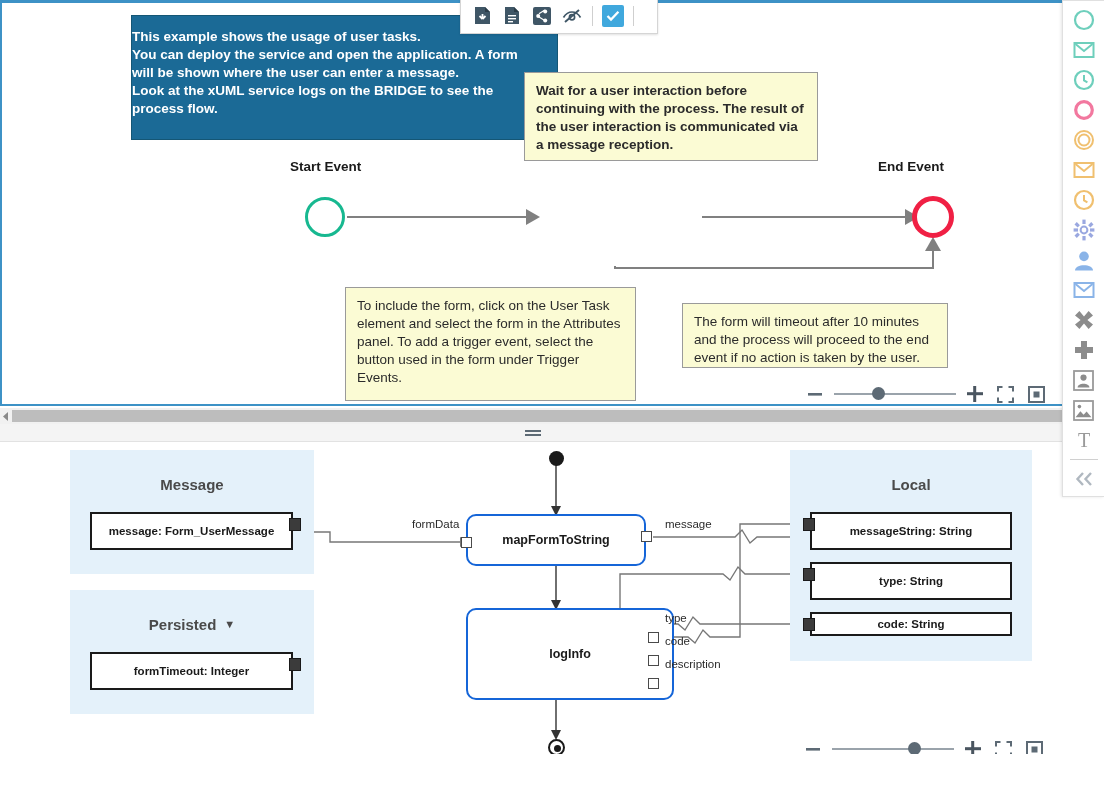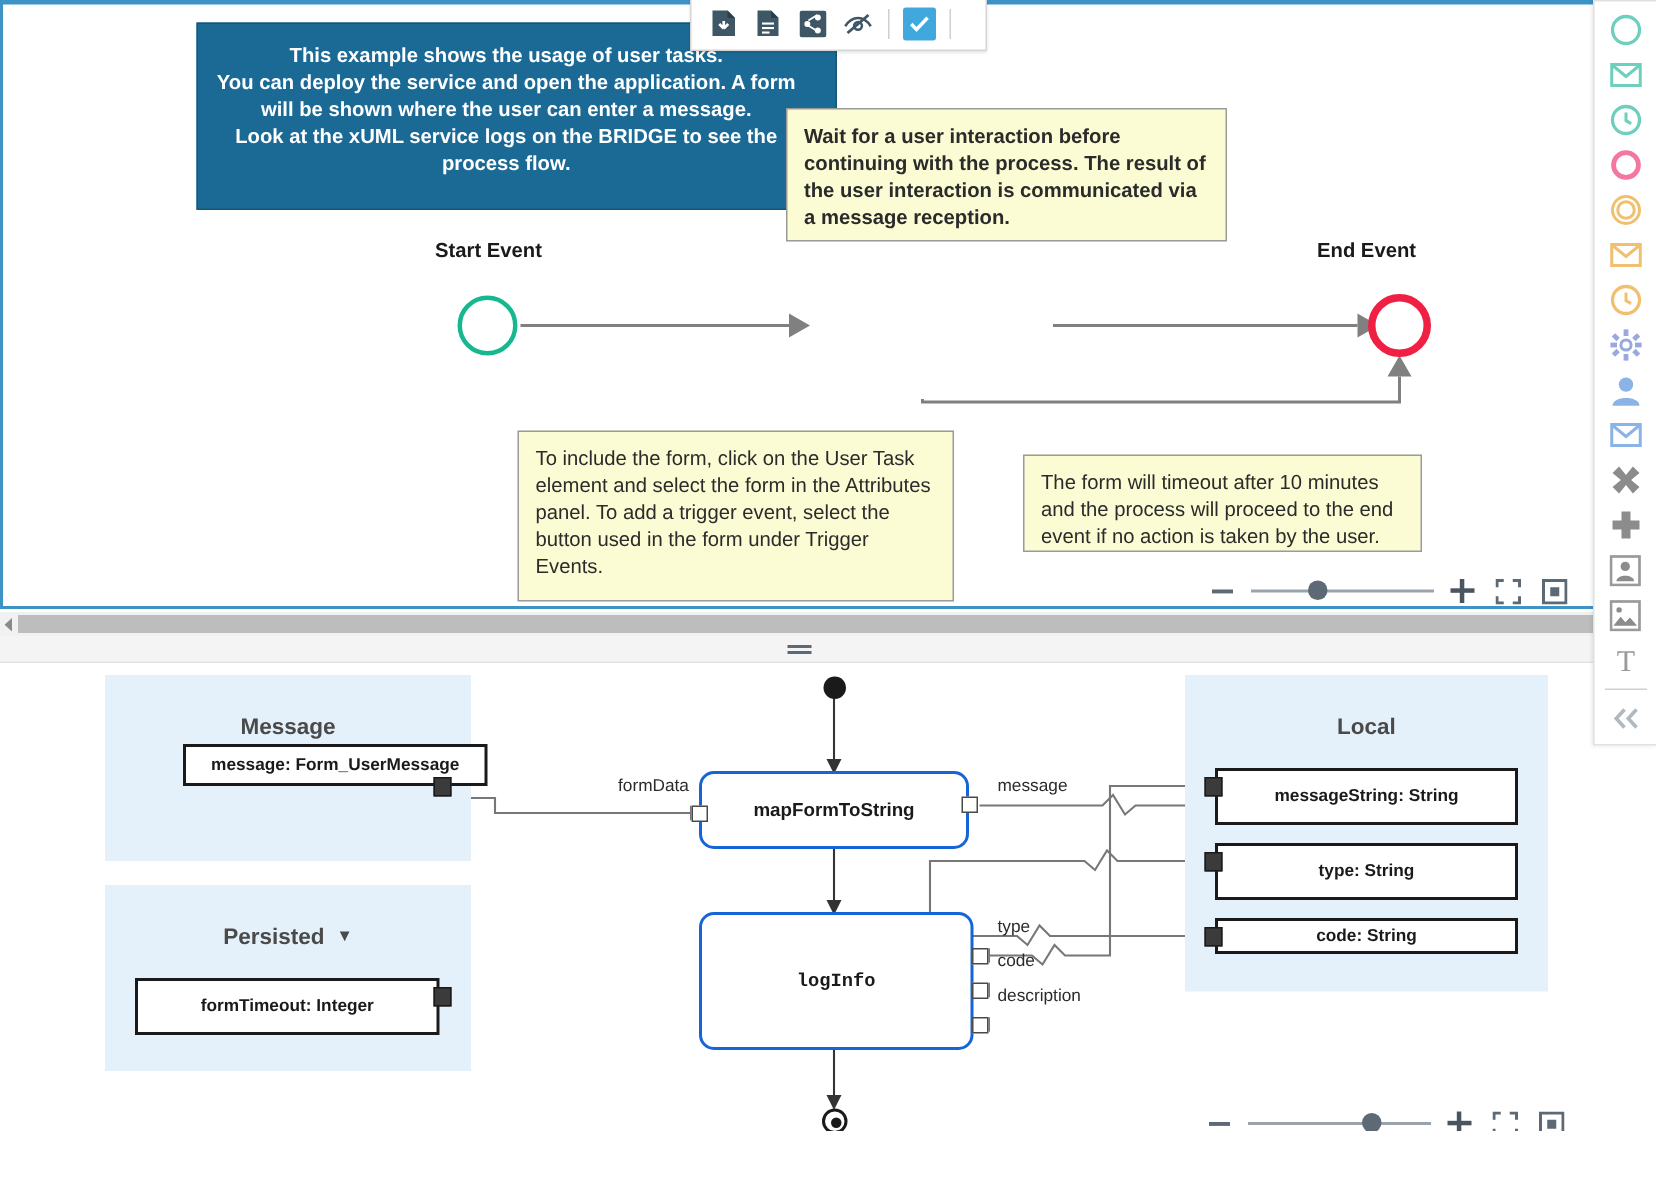"This example shows the usage" .note-blue { text-align: center -> none }
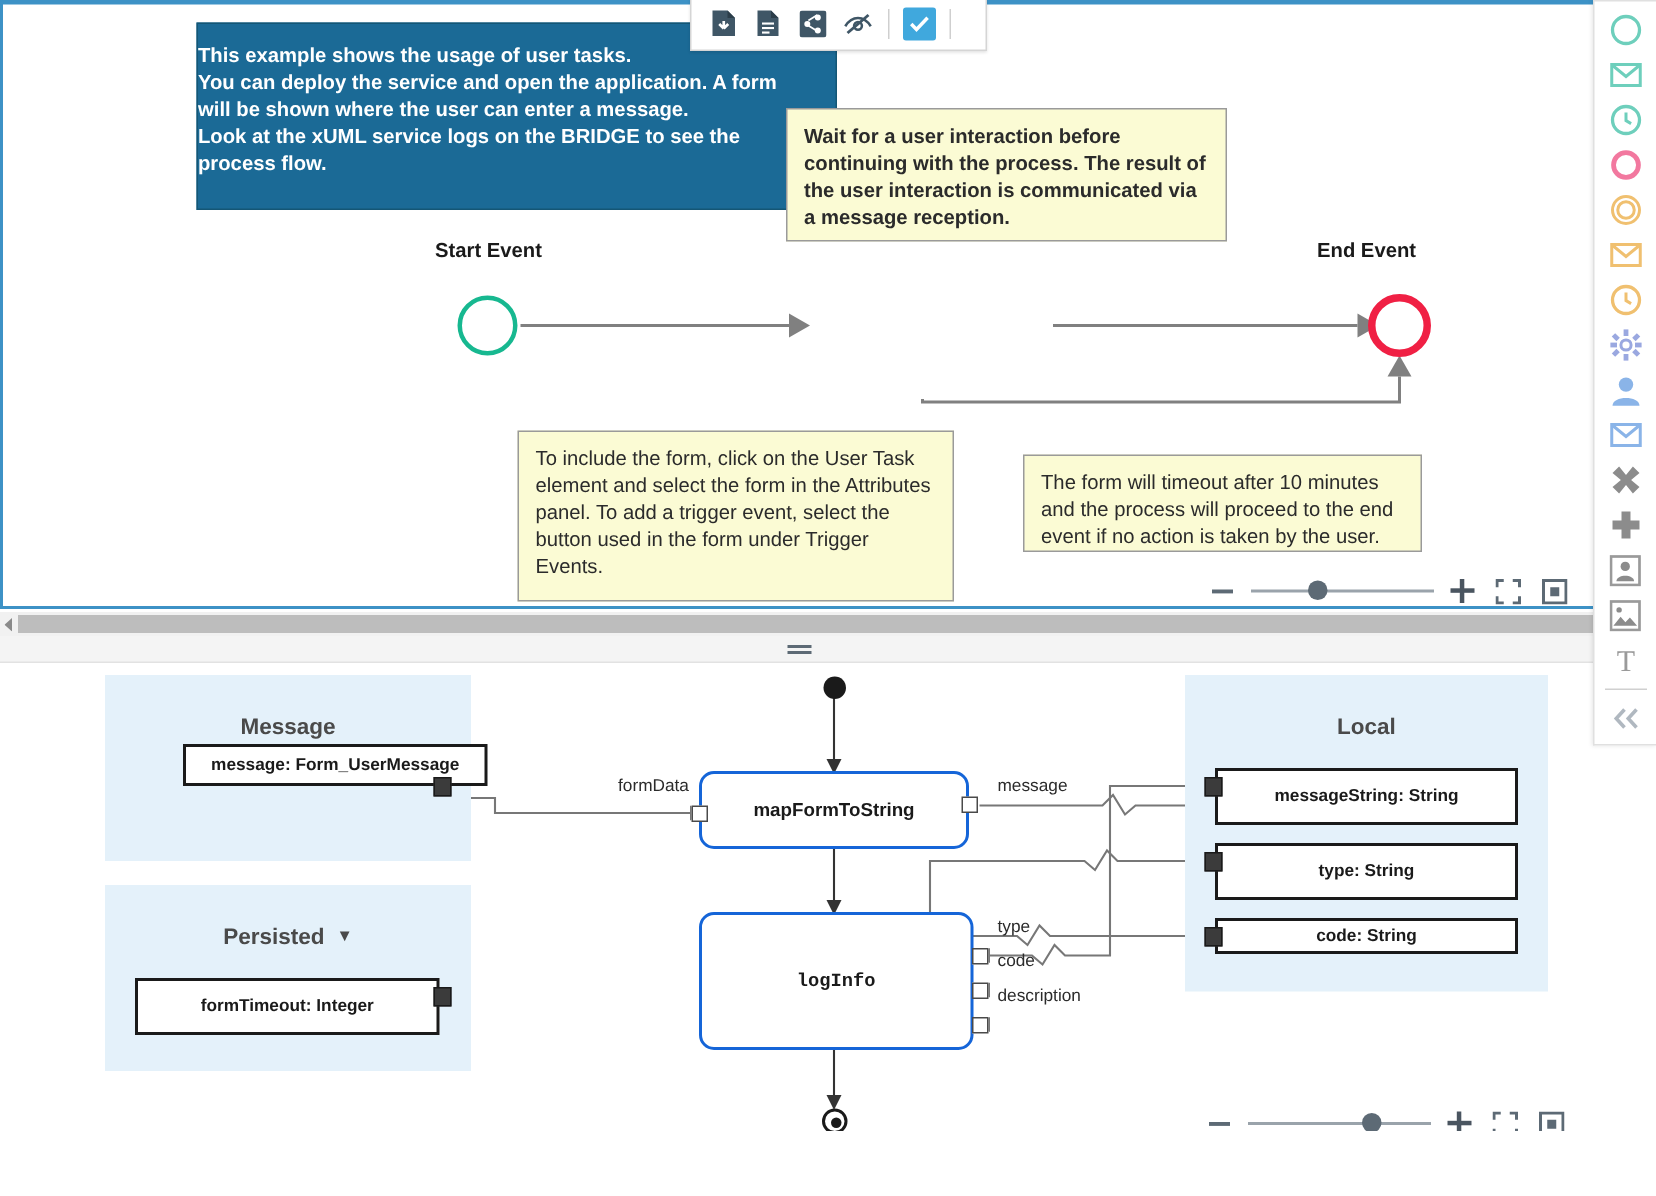"message: Form_UserMessage" div.var-box { height: 28px -> 38px; margin-left: 32px -> none; top: 54px -> 70px }
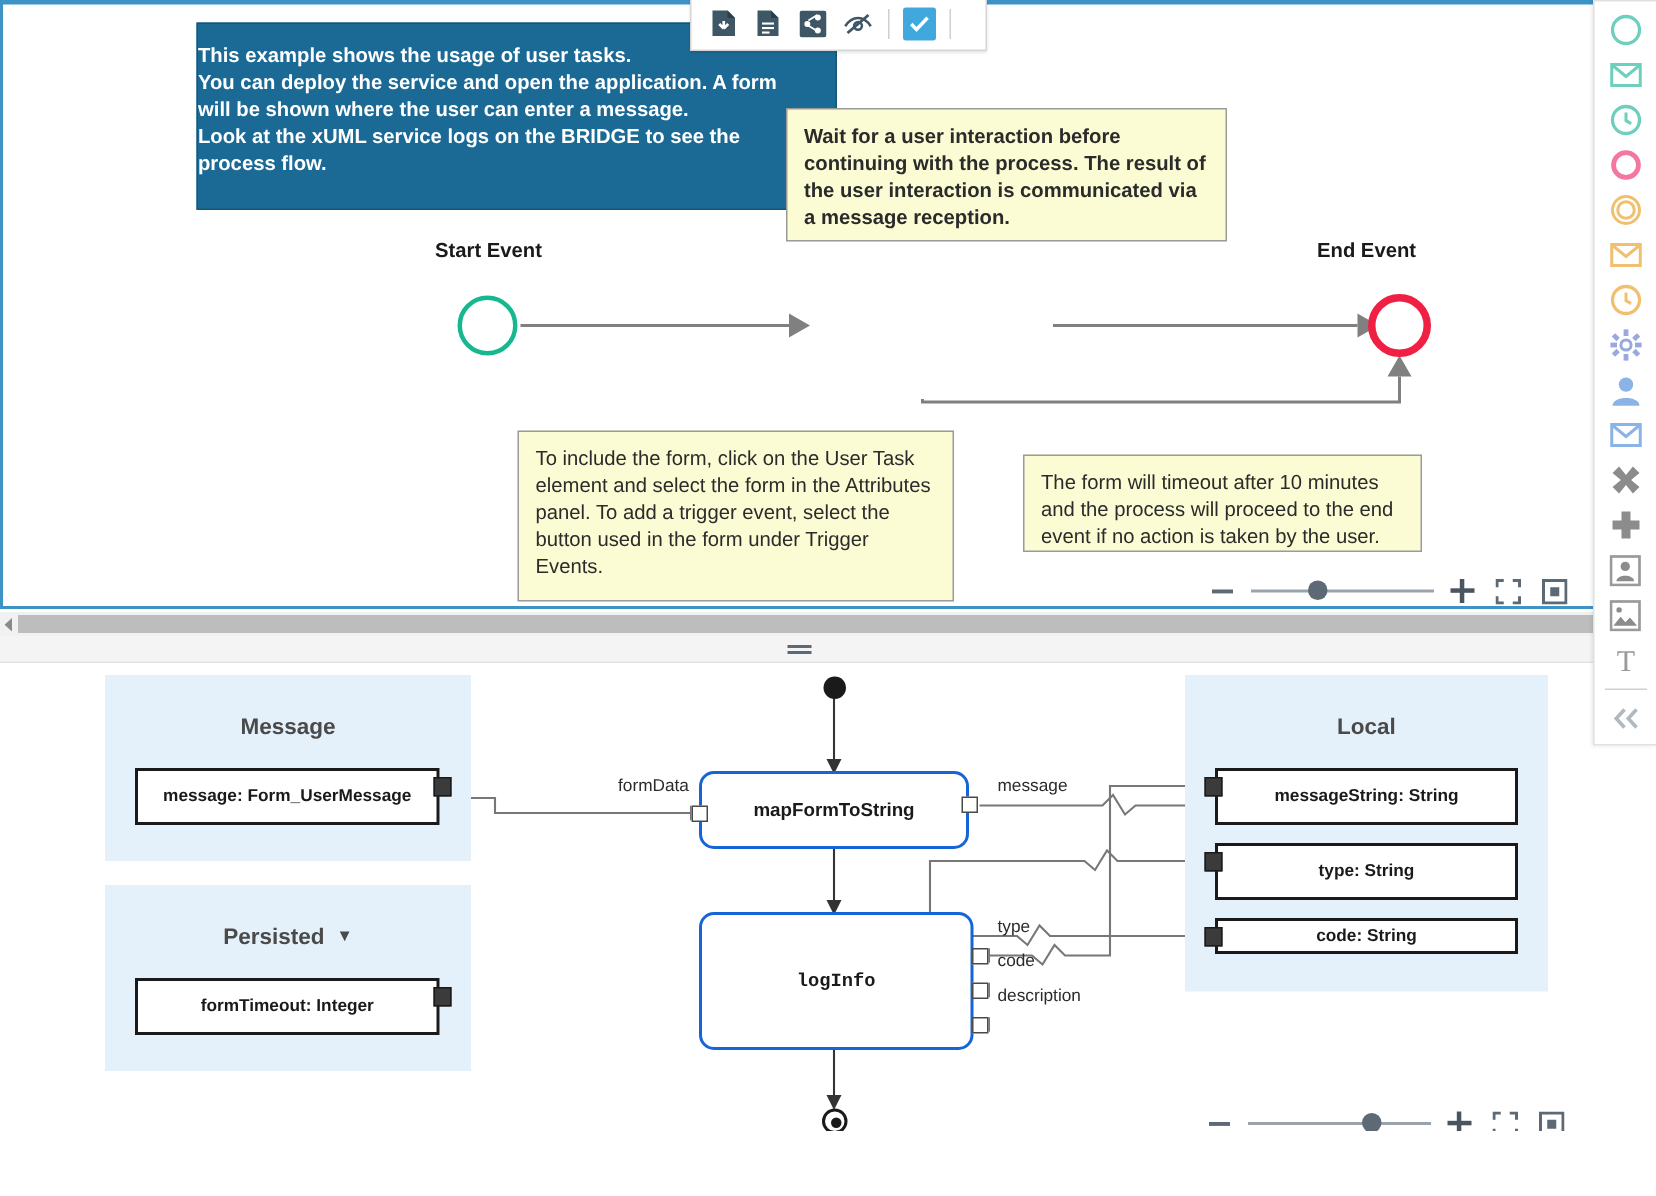"logInfo" div.act-box { font-family: Liberation Mono, monospace -> none; width: 183px -> 208px }
